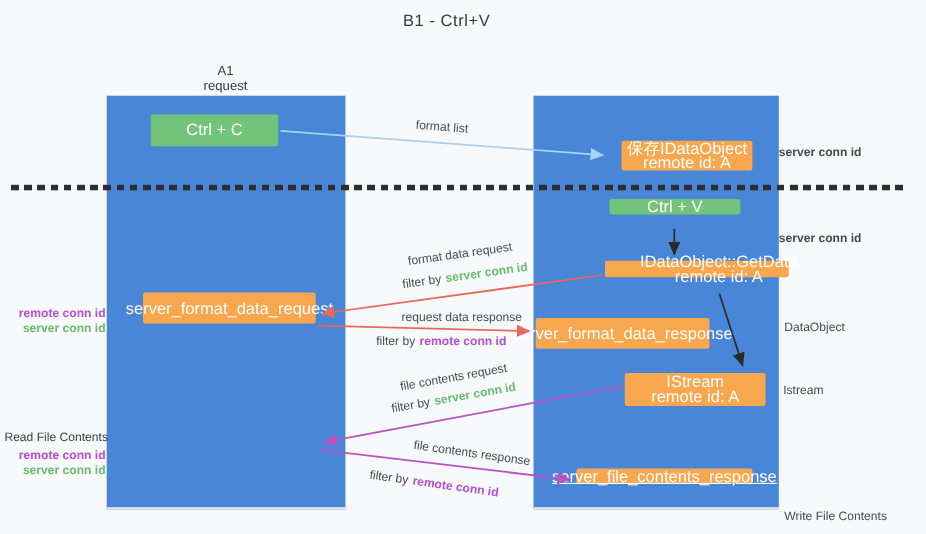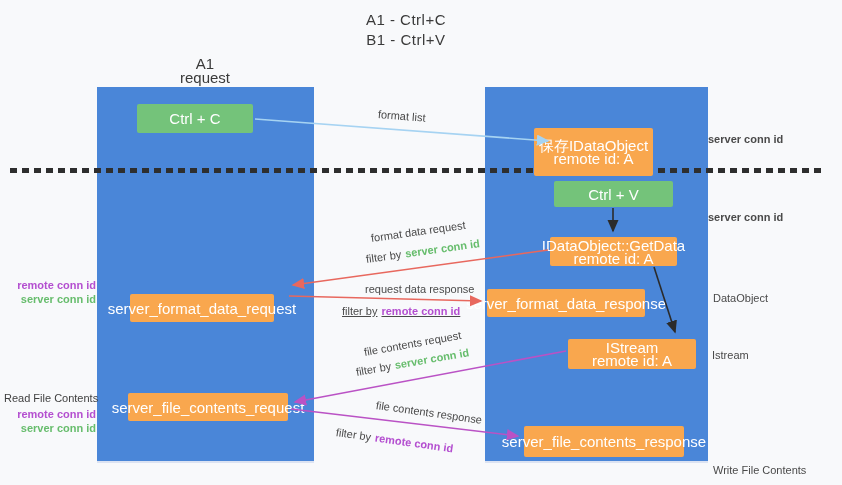"A1 - Ctrl+C" div { html: <div>A1 - Ctrl+C</div> -> none }
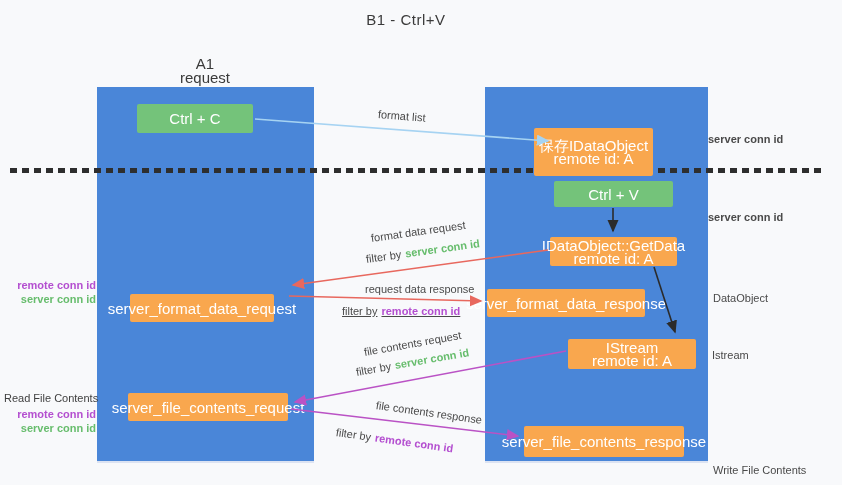"A1" .lane-header { font-size: 15px -> 12px }
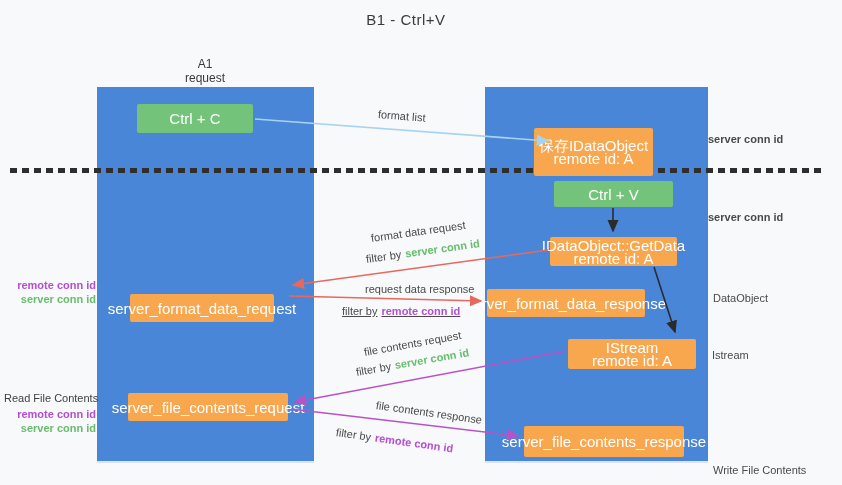"保存IDataObject" div.box { height: 48px -> 27px; left: 534px -> 565px }
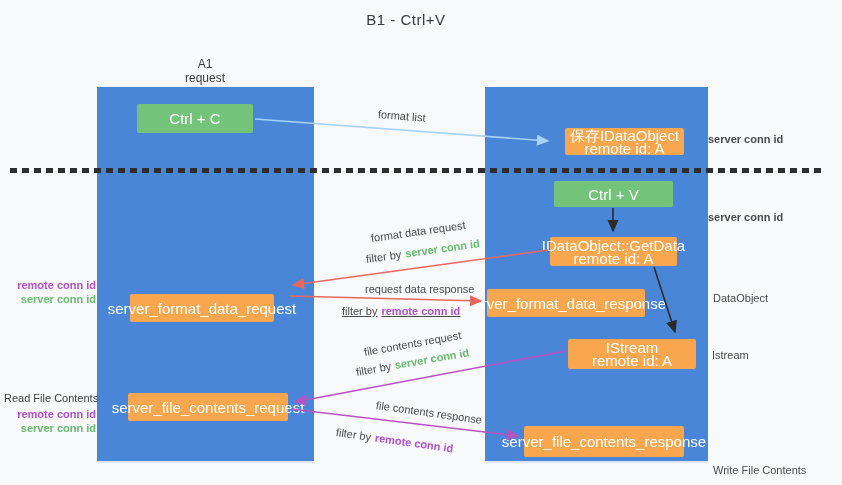"Ctrl + V" div.box { height: 26px -> 14px }
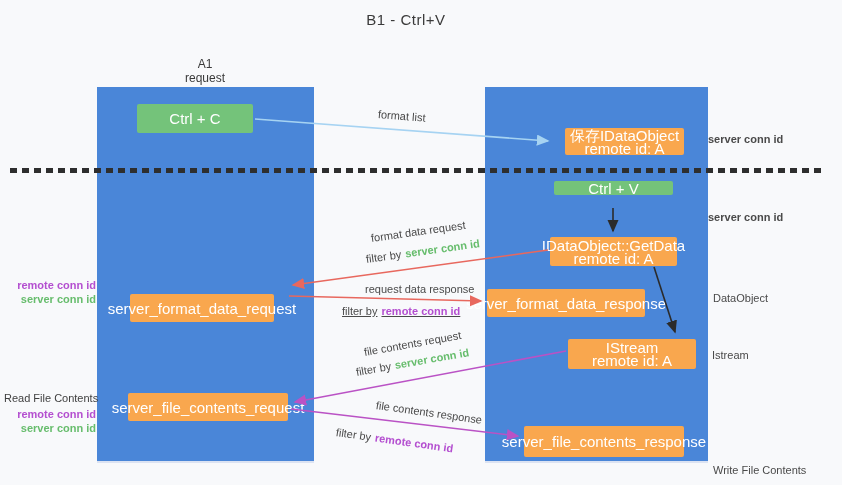"IDataObject::GetData" div.box { height: 29px -> 15px; padding-left: none -> 40px }
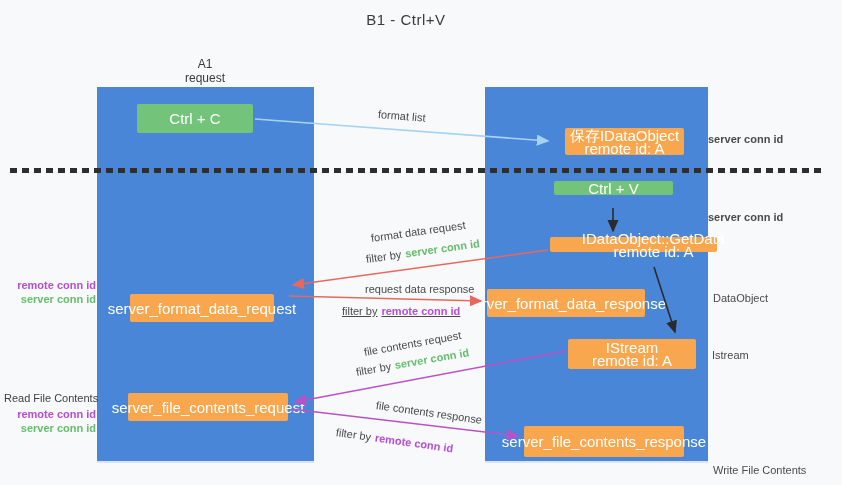"server_format_data_request" div.box { top: 294px -> 266px; width: 144px -> 157px }
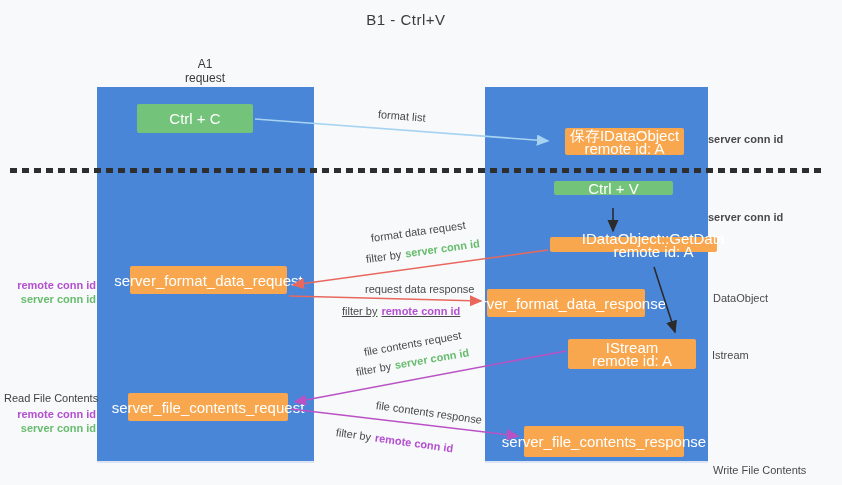"filter by remote conn id" div.edge-label { text-decoration: underline -> none }
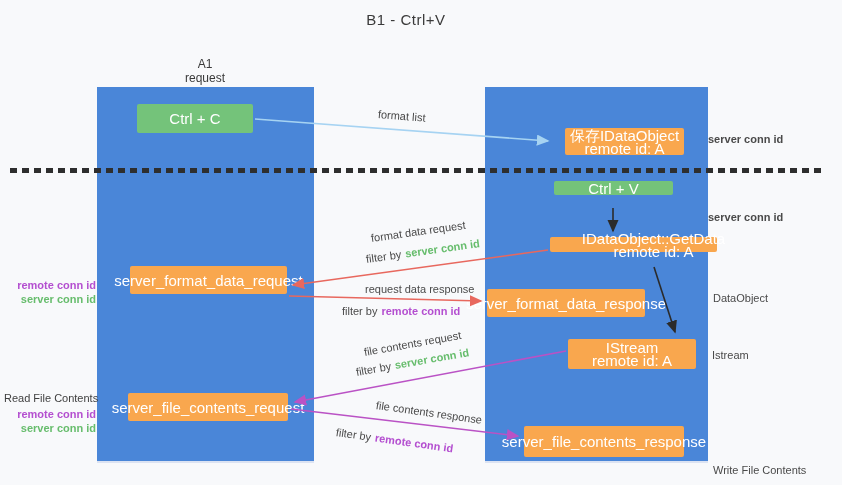"server_file_contents_request" div.box { html: <div> <span>server_file_contents_request</span> </div> -> none }
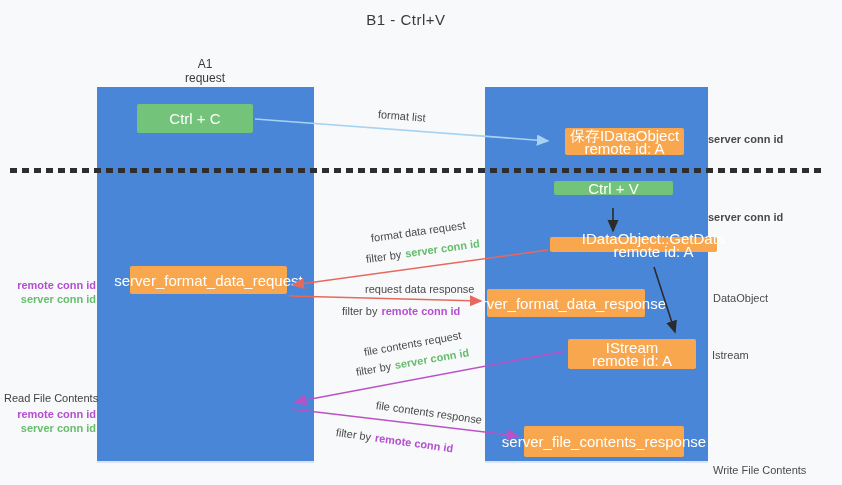"server_file_contents_response" div.box { height: 31px -> 14px; text-decoration: none -> underline }
